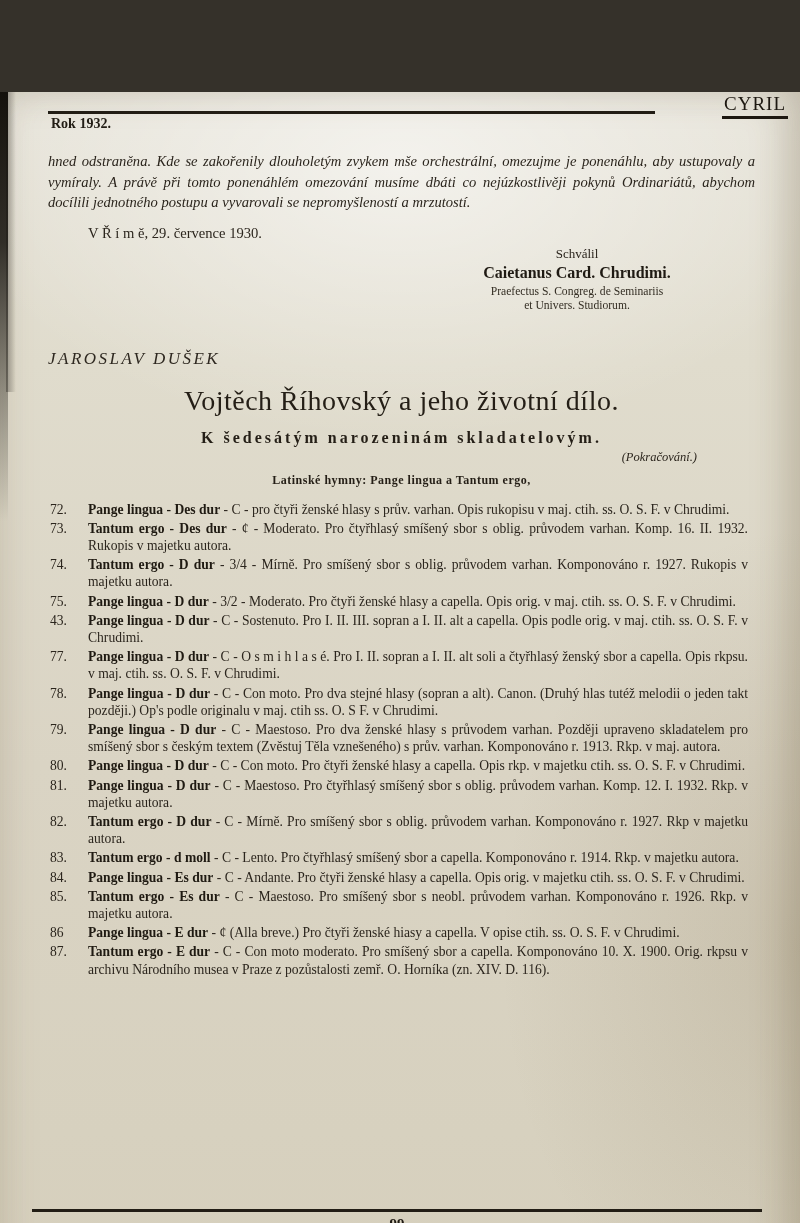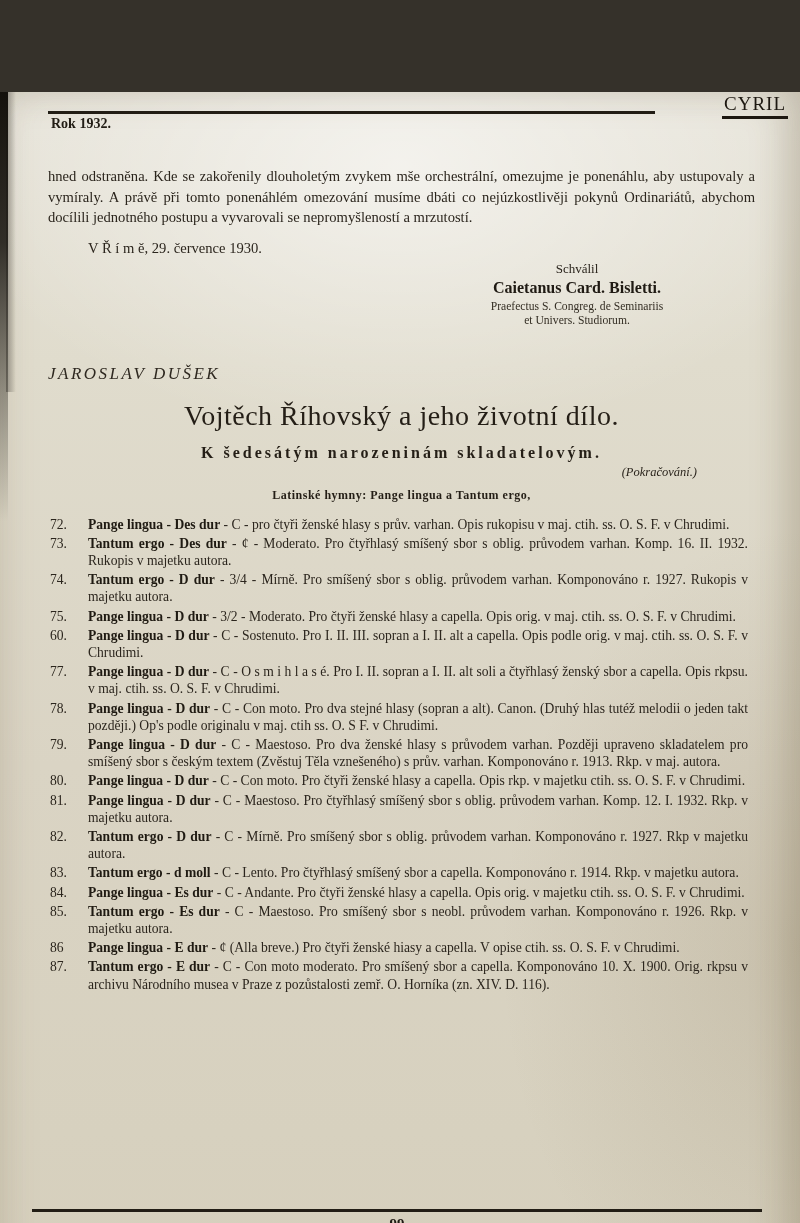"hned odstraněna. Kde se zakořenily" .intro-para { font-style: none -> italic; margin: 28px 0 0 0 -> 13px 0 0 0 }
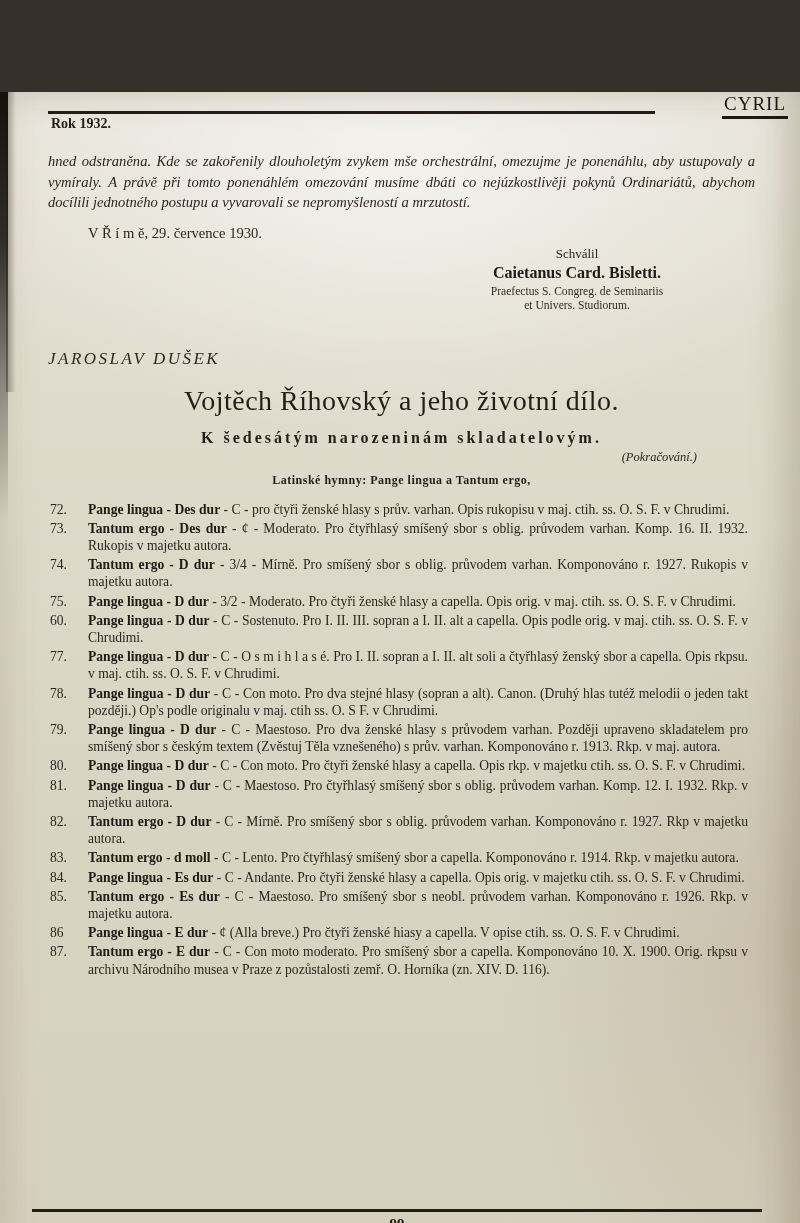"Caietanus Card. Bisletti." div.sig-name { text: Bisletti -> Chrudimi }
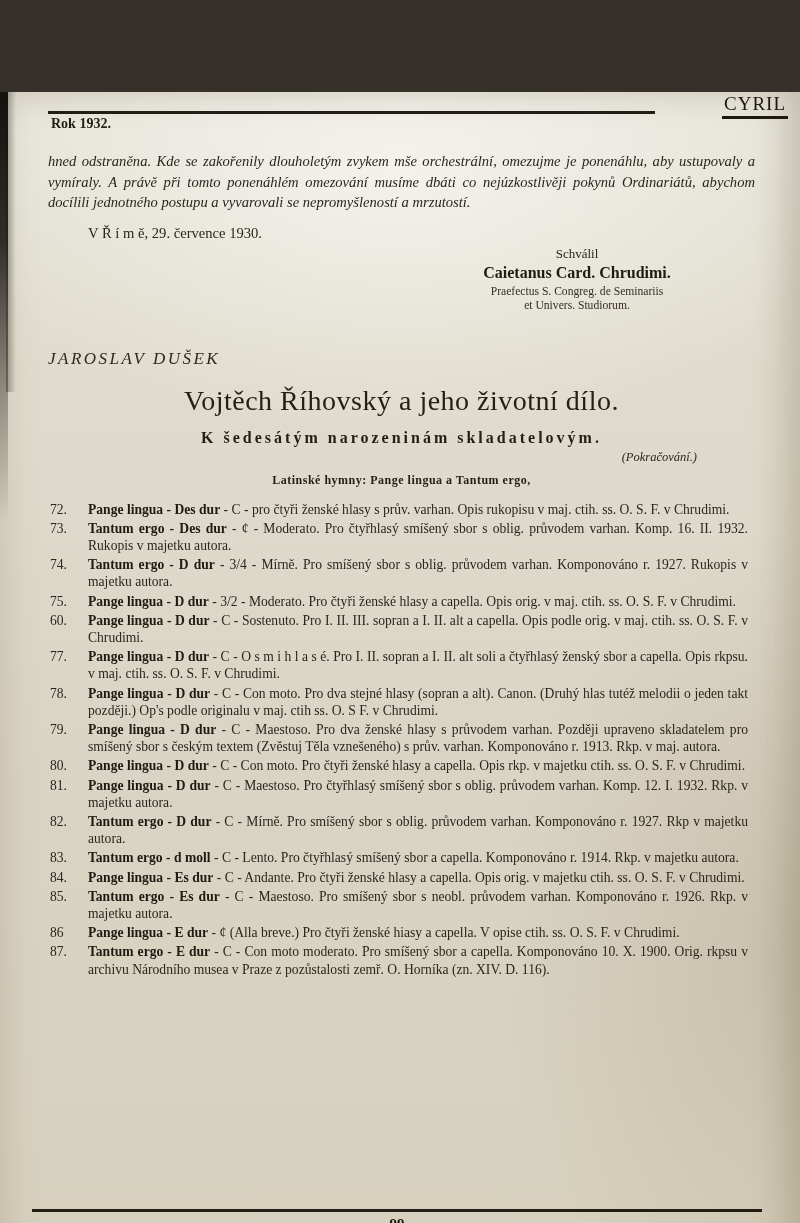"60." span.num { text: 60 -> 43 }
